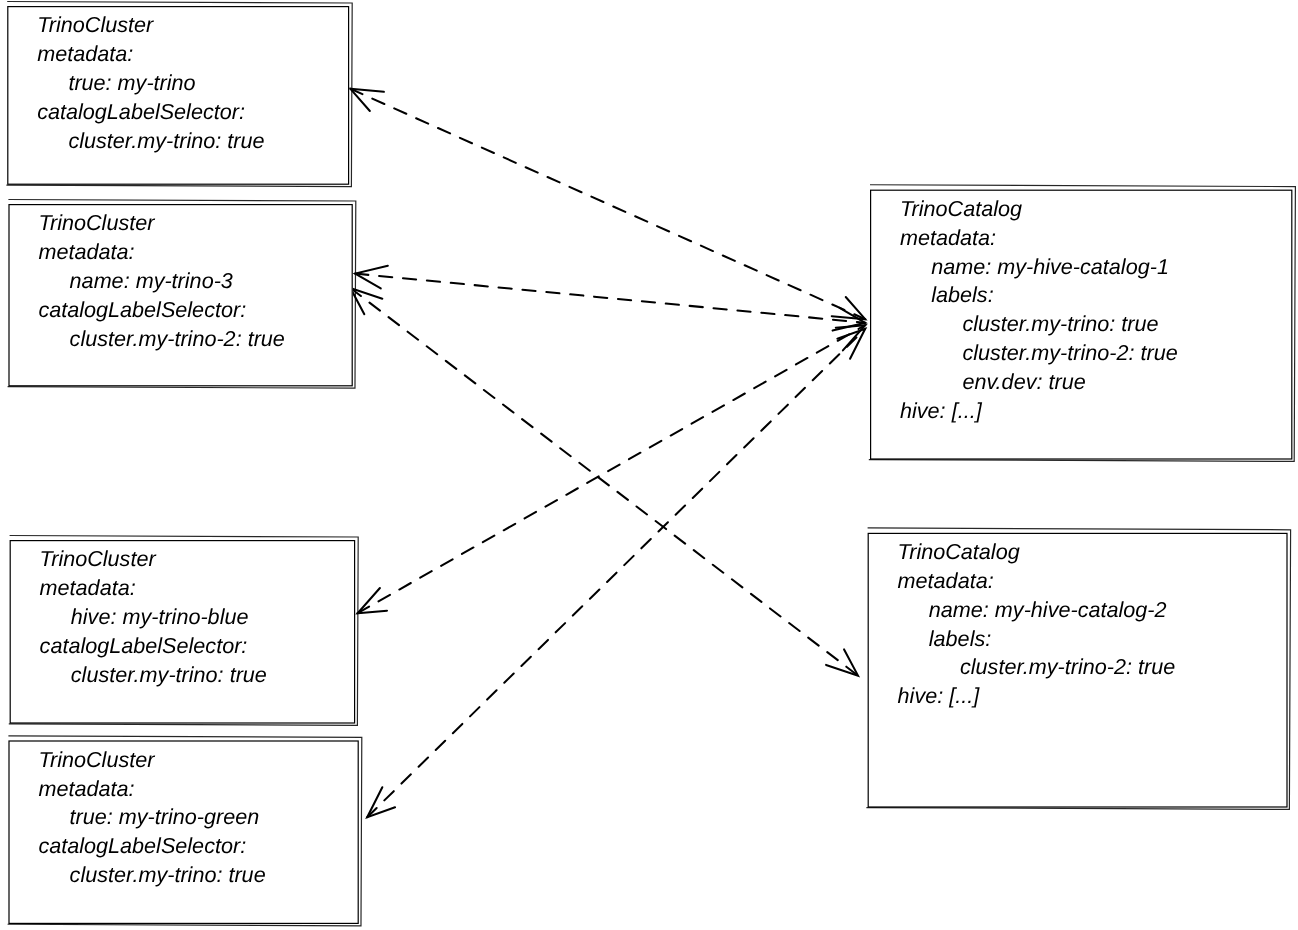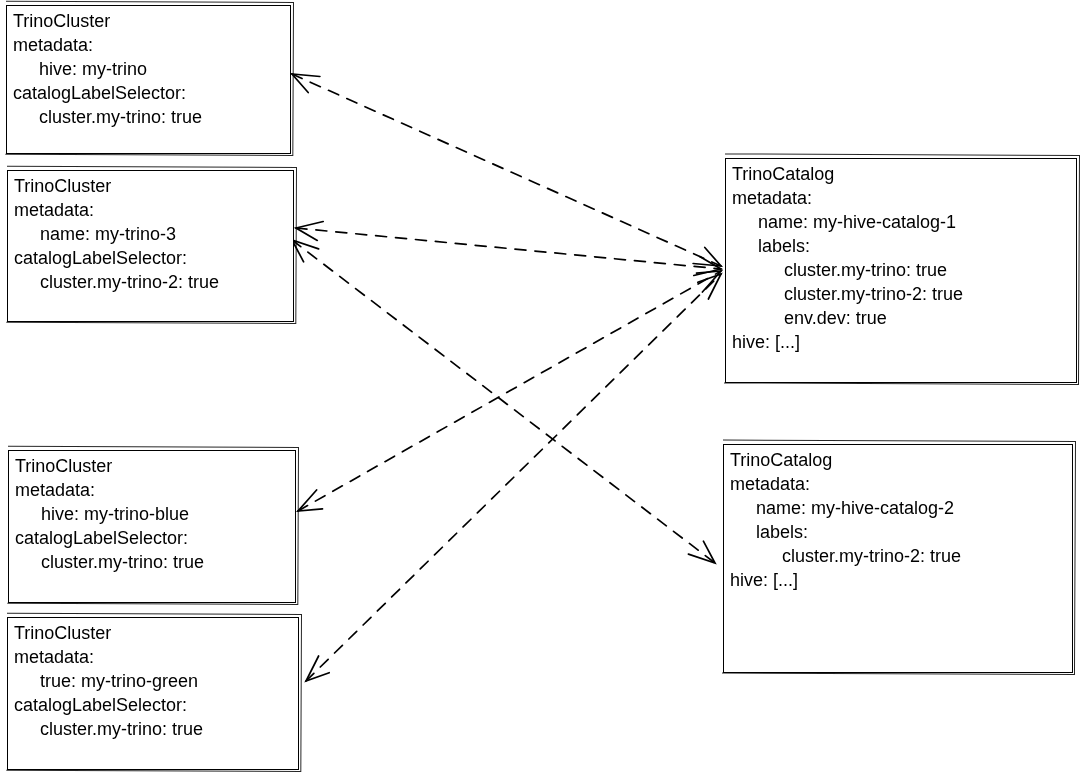"TrinoCluster" .box { font-style: none -> italic; padding: 3px 6px -> 3px 24px }
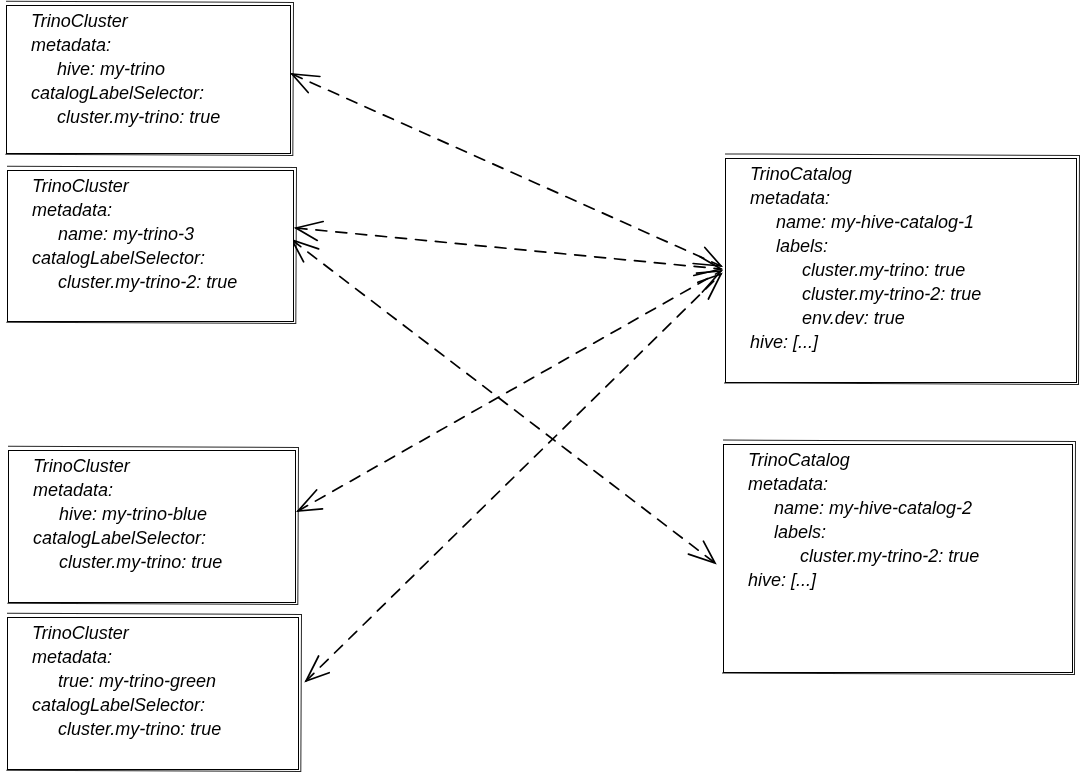"hive: my-trino" div.ln { text: hive -> true }
